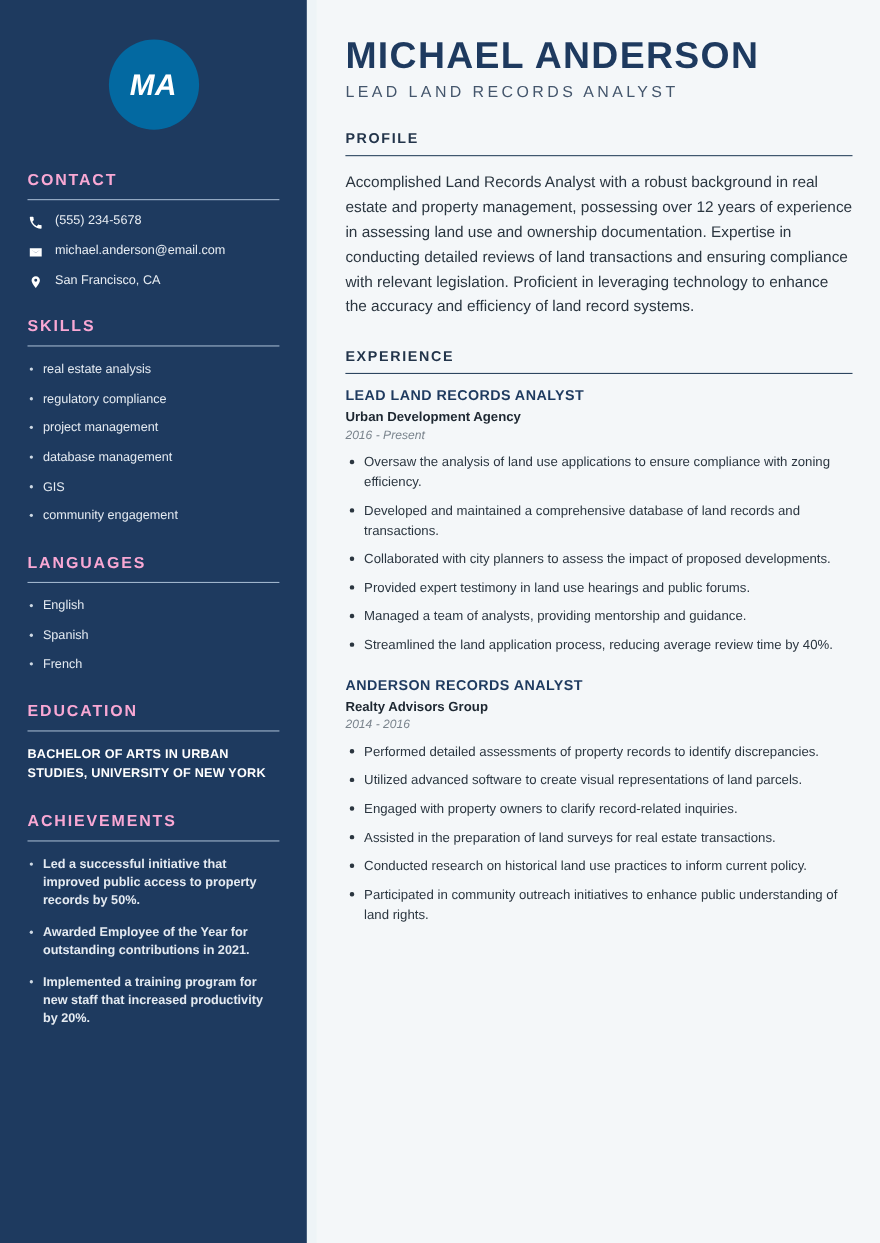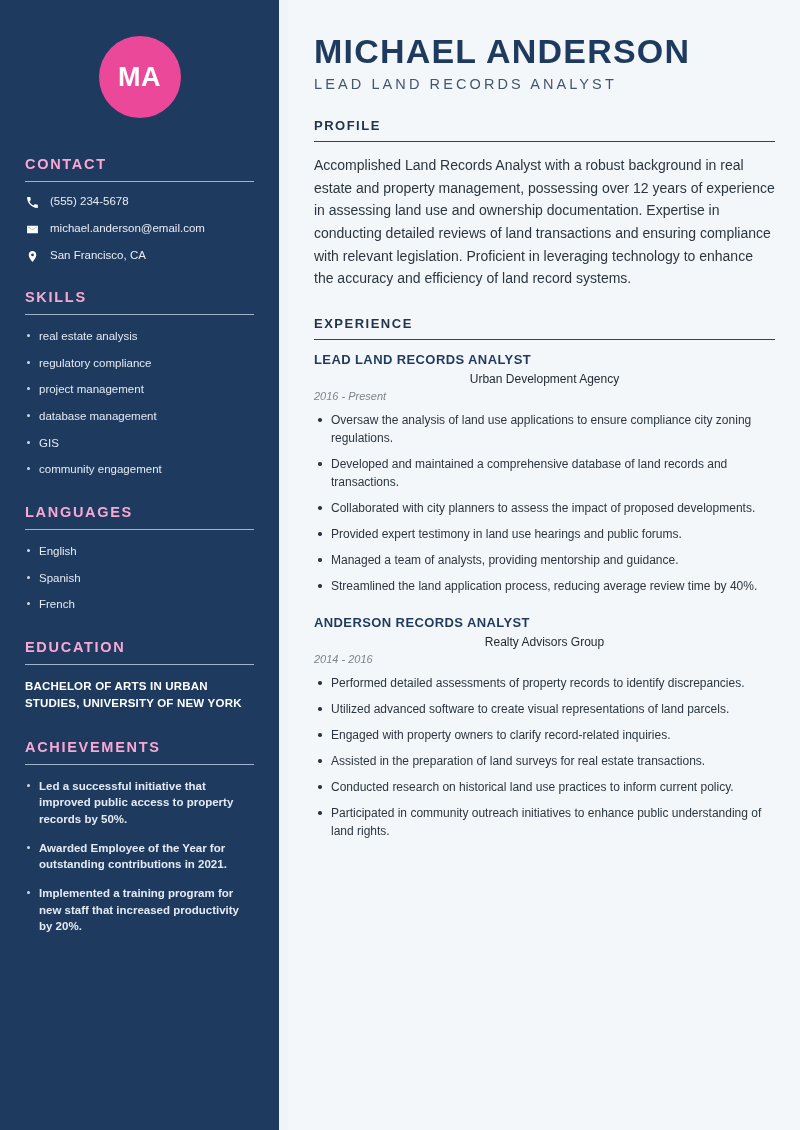"MA" .avatar { background: #ec4899 -> #0369a1; font-style: none -> italic }
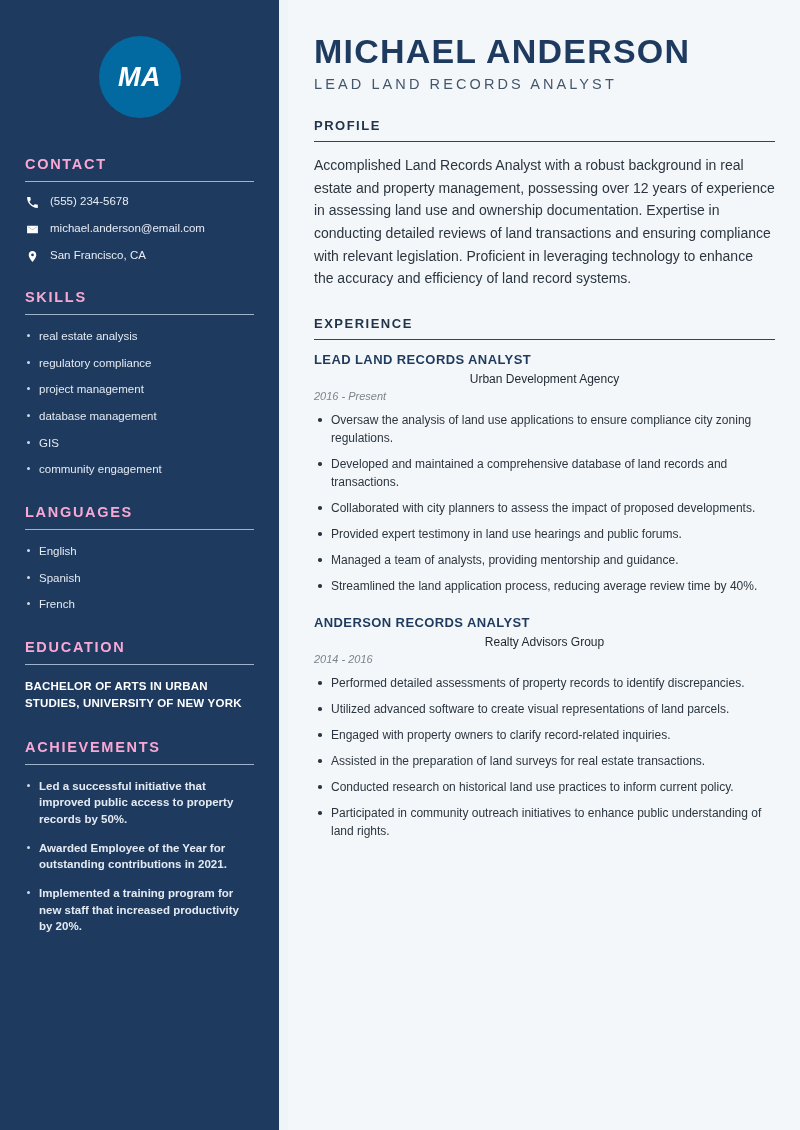"Urban Development Agency" .job-company { font-weight: normal -> bold; text-align: center -> none }
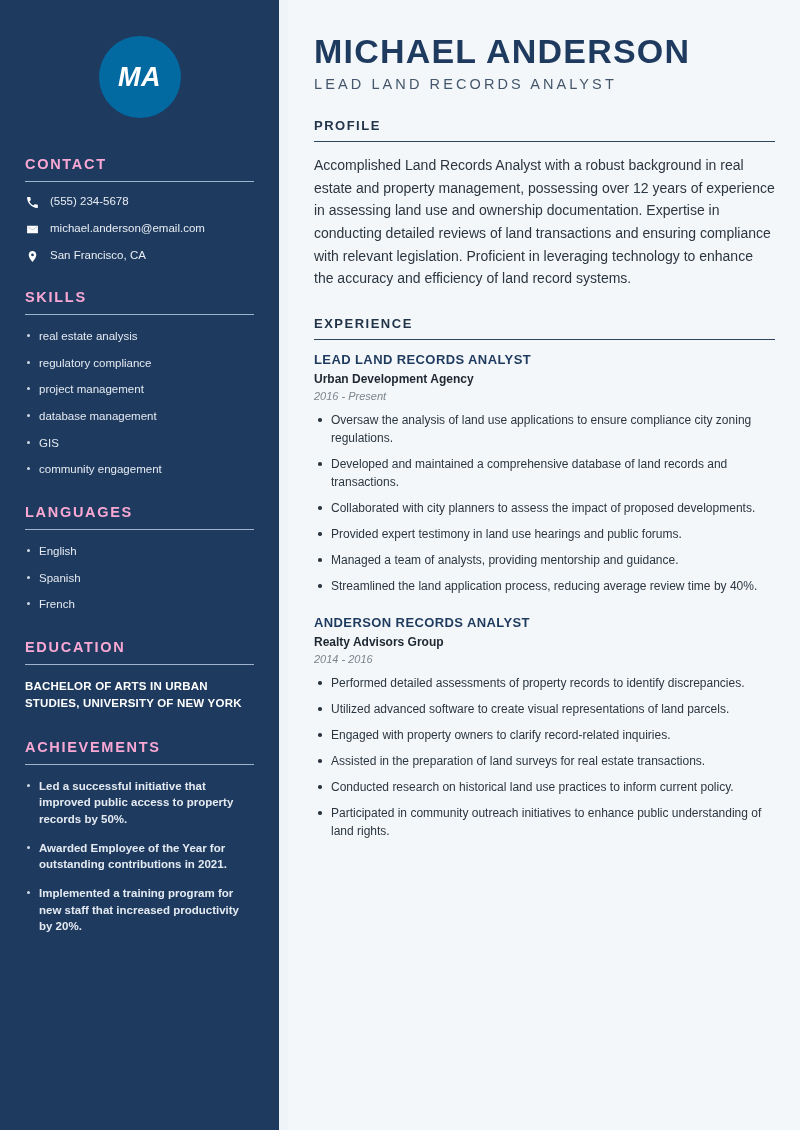"Oversaw the analysis of land" li { text: city zoning regulations -> with zoning efficiency }
